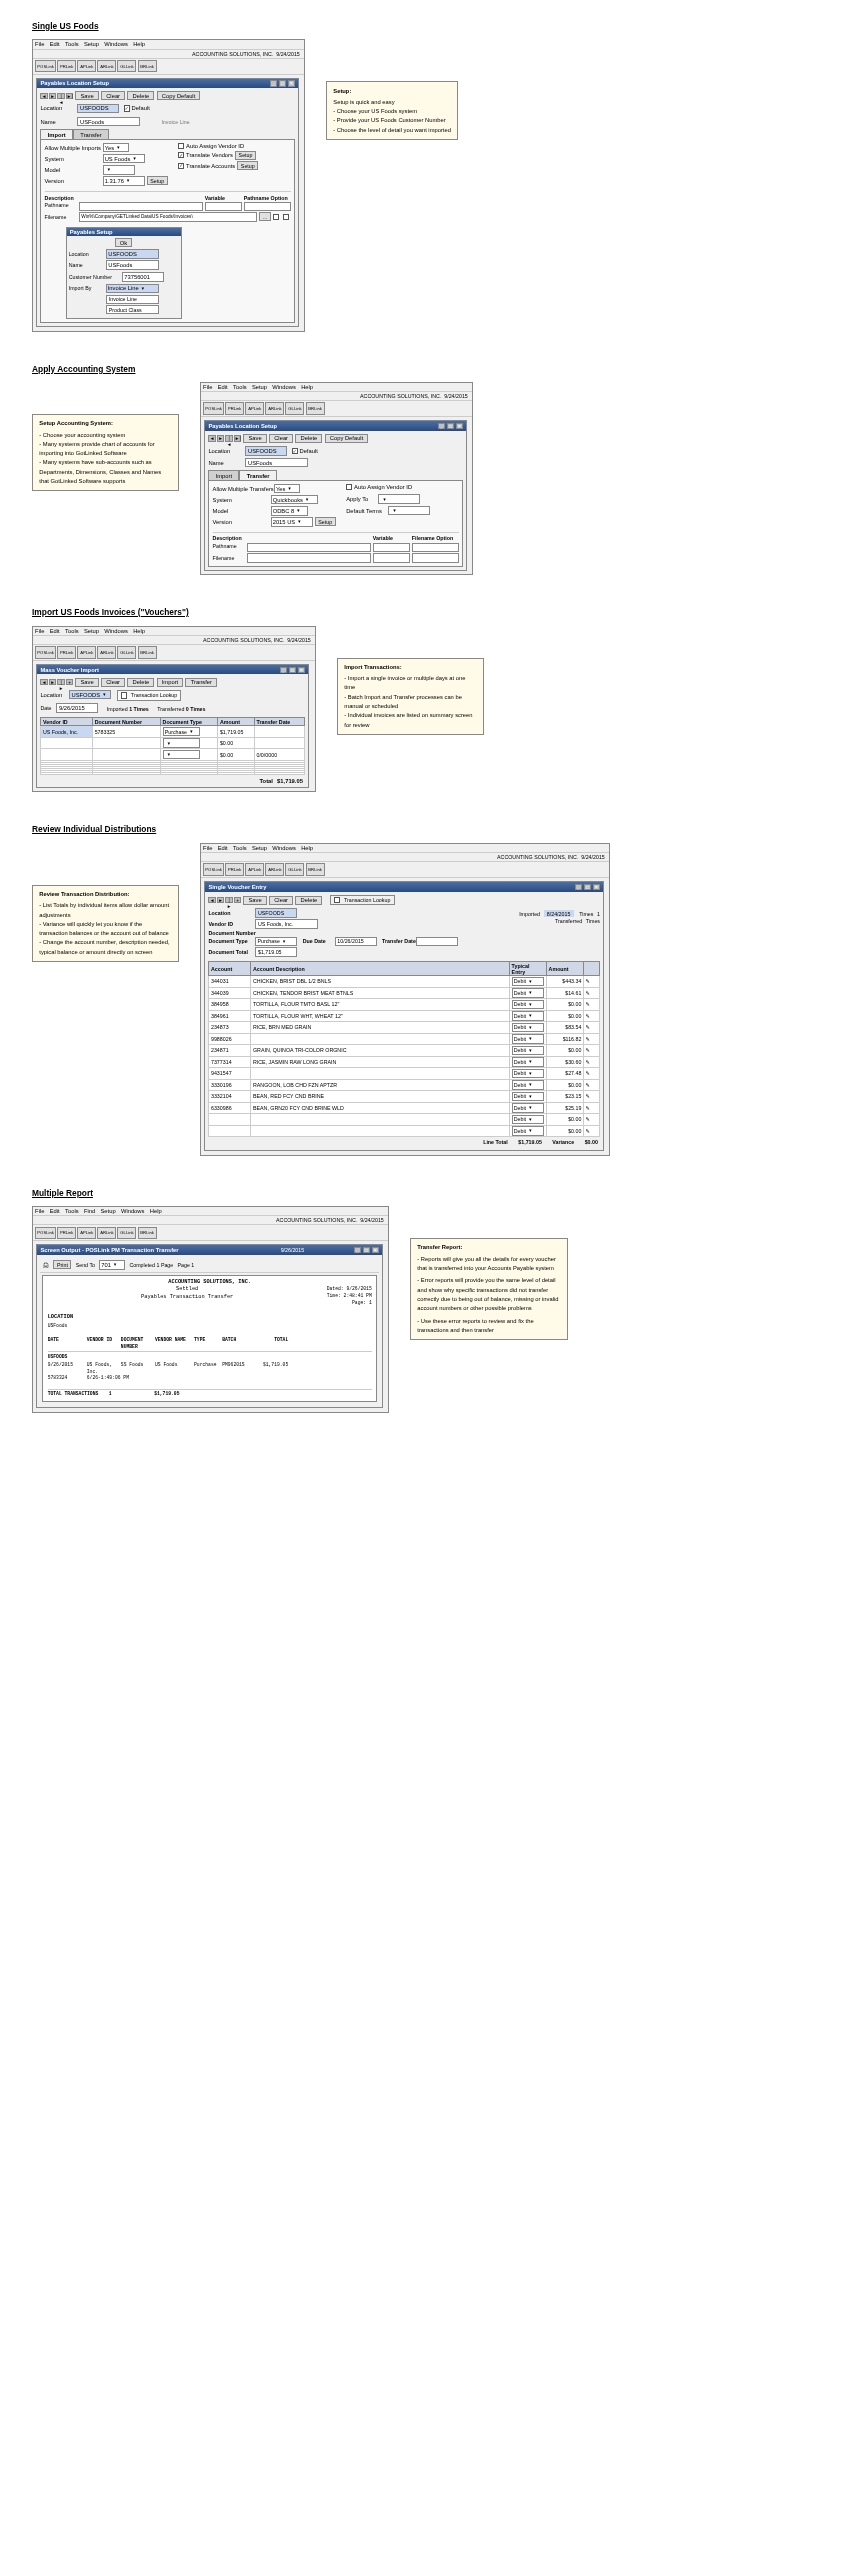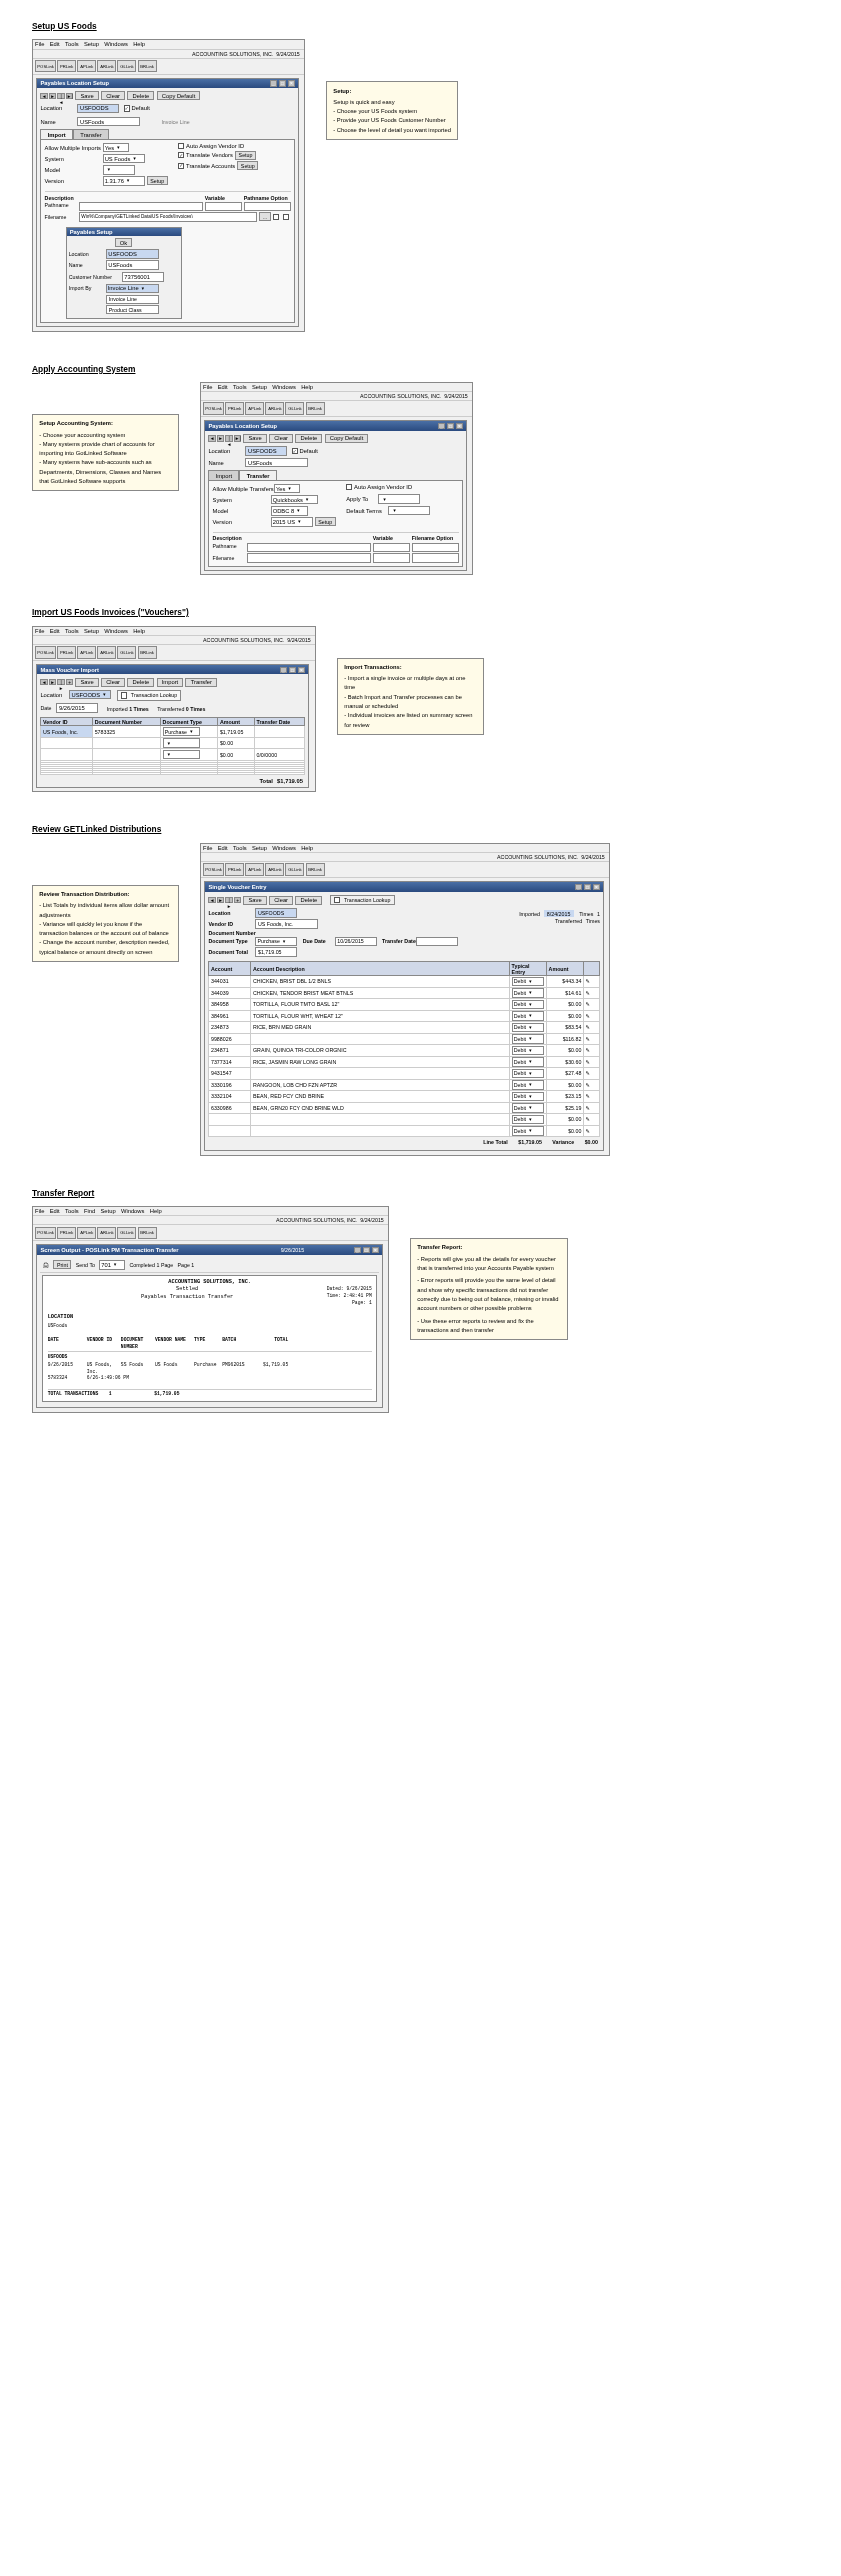"Setup US Foods" h2.section-title { text: Setup -> Single }
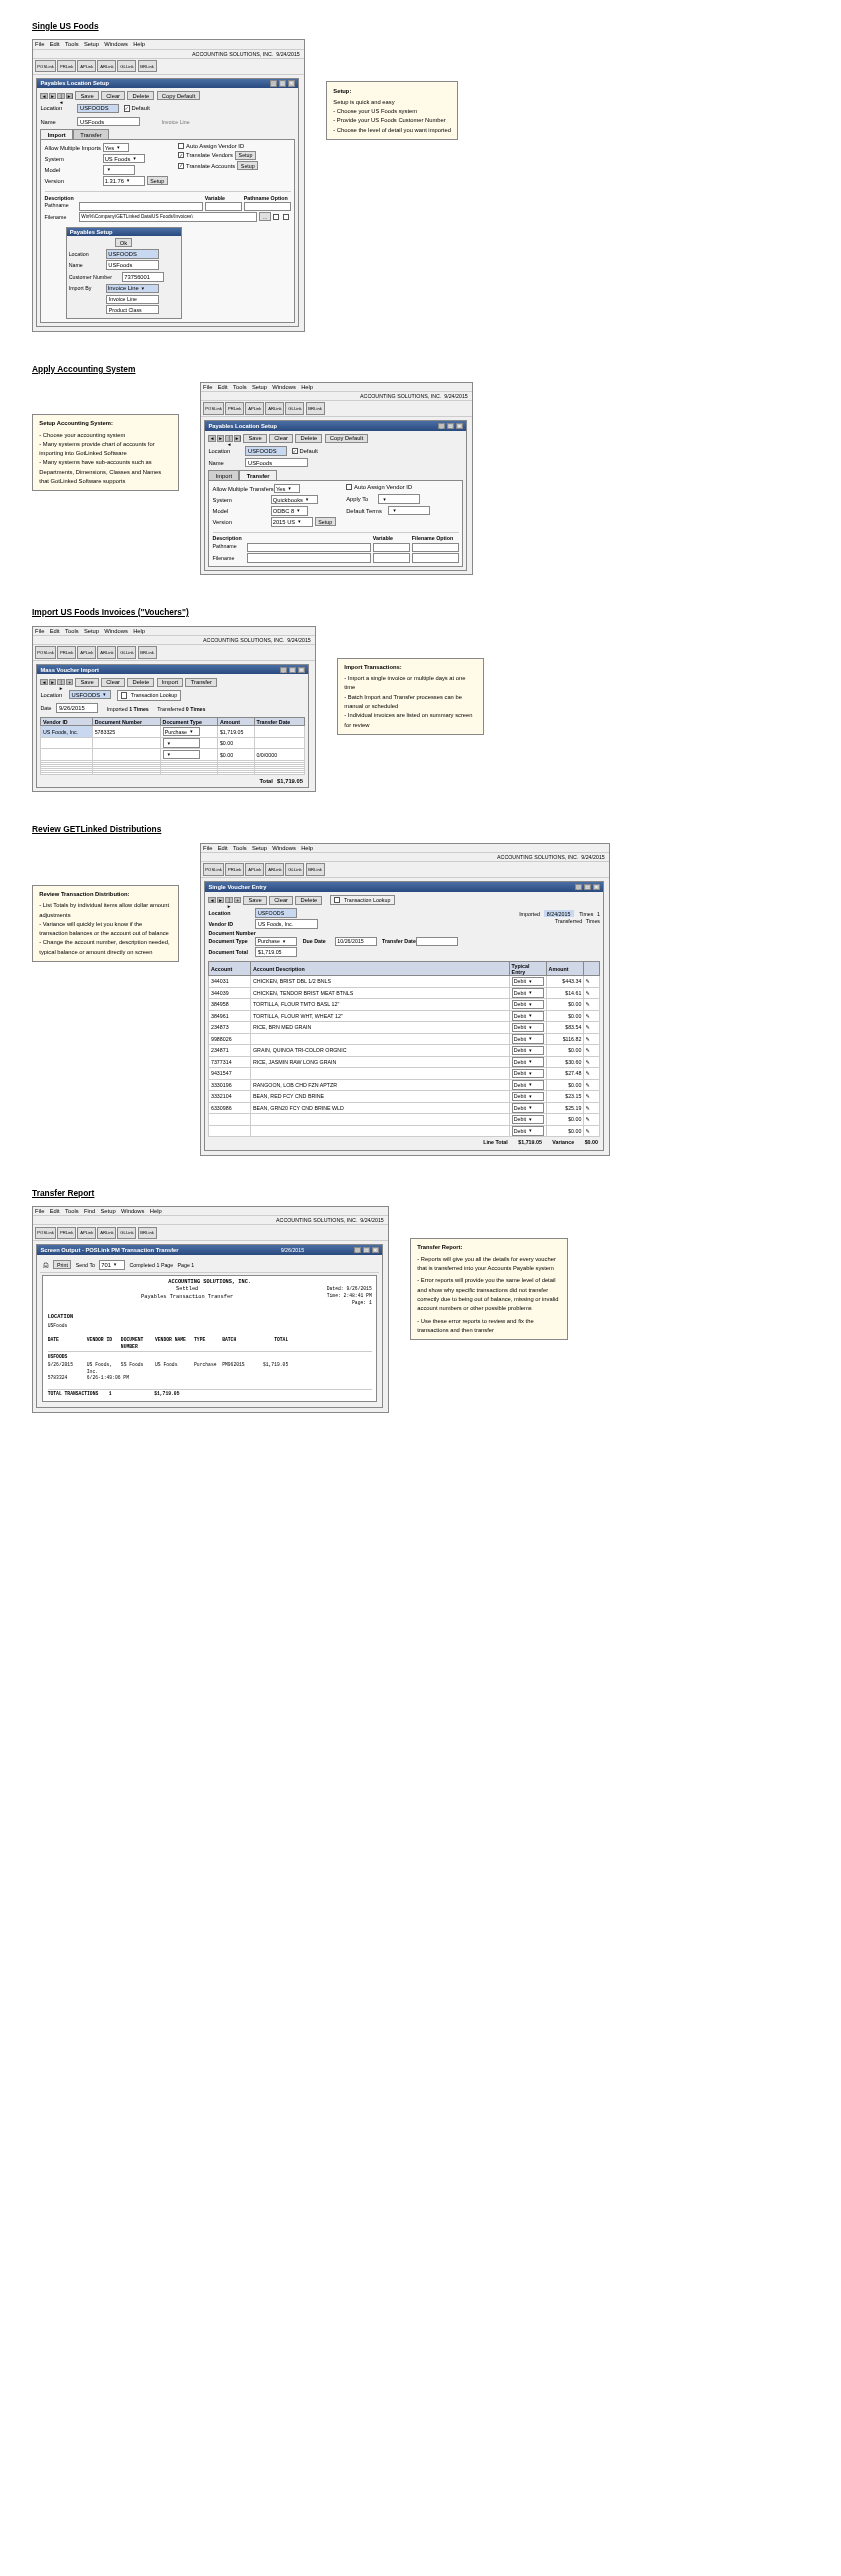"Review GETLinked Distributions" h2.section-title { text: GETLinked -> Individual }
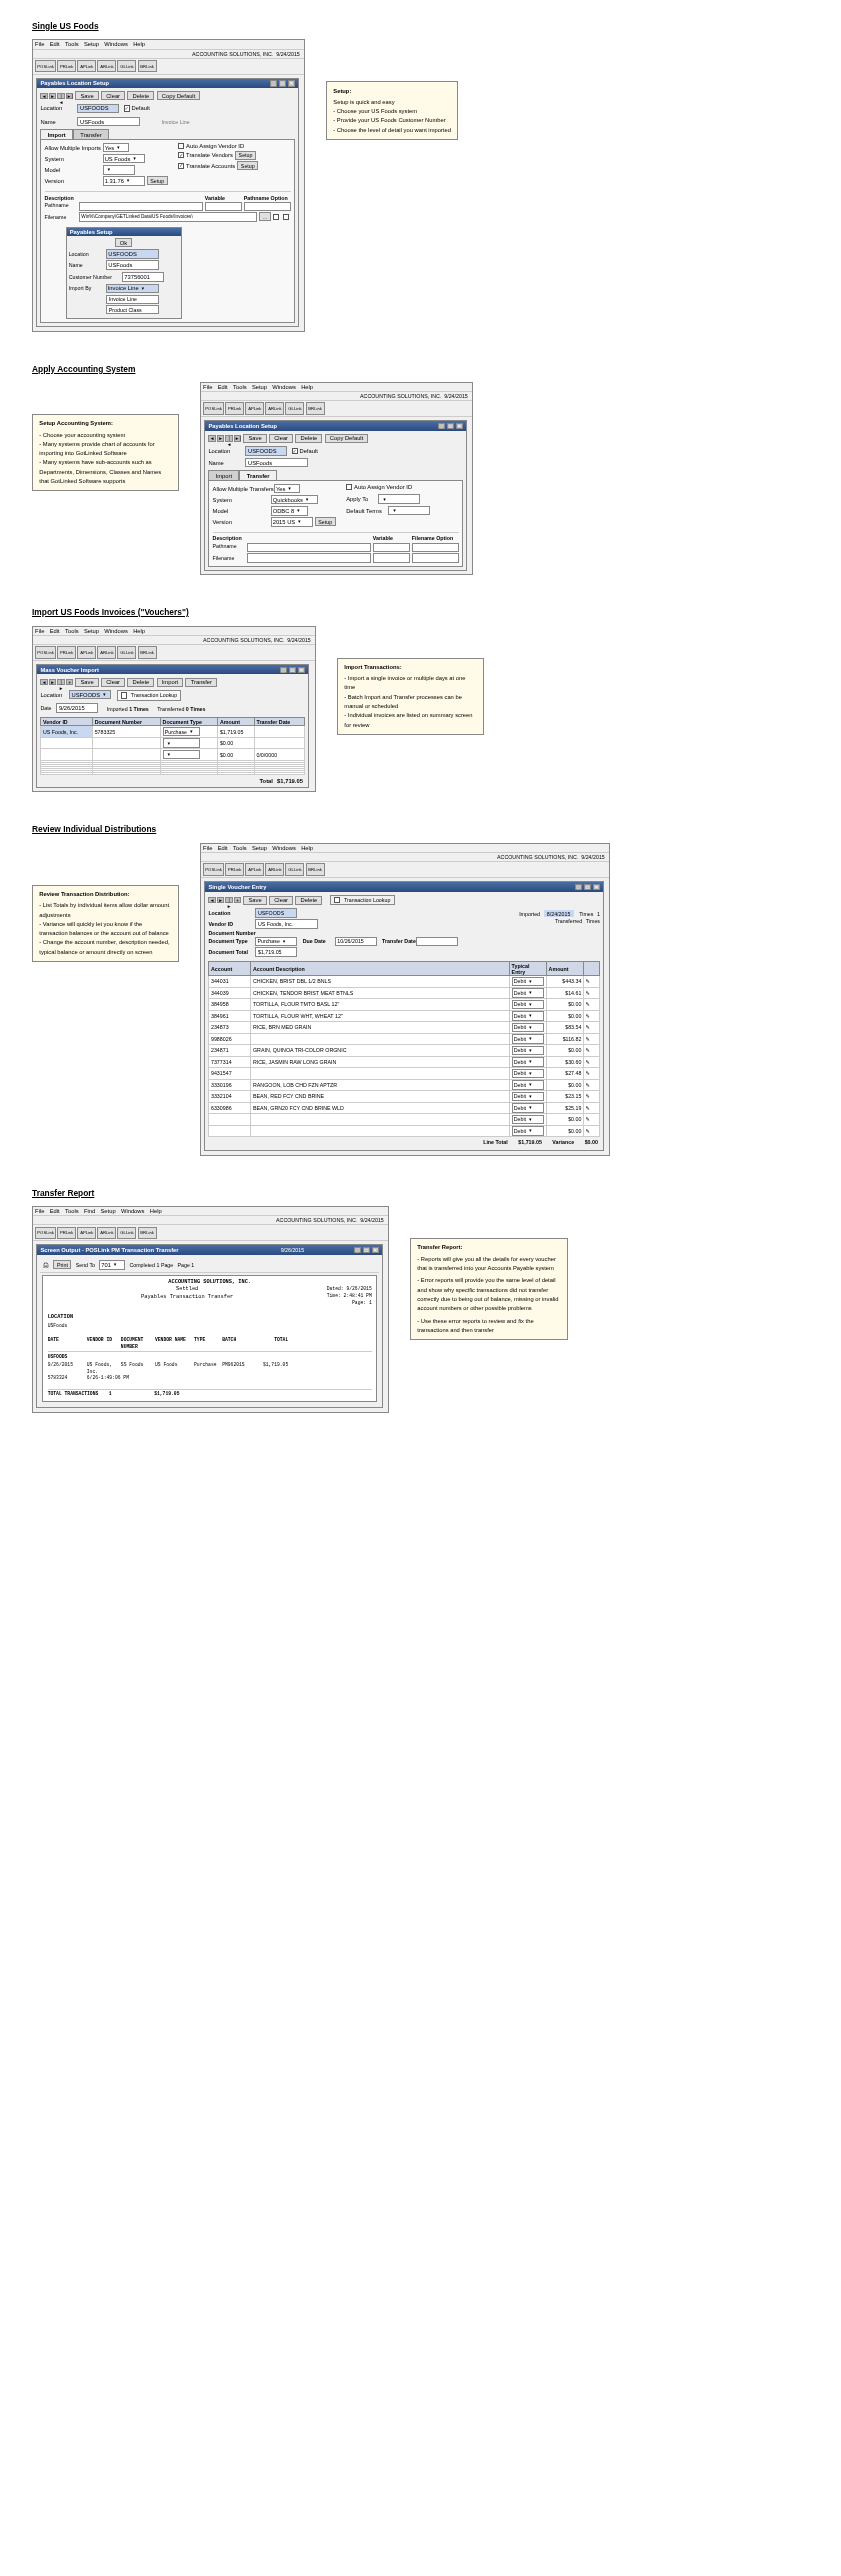"Transfer Report" h2.section-title { text: Transfer -> Multiple }
